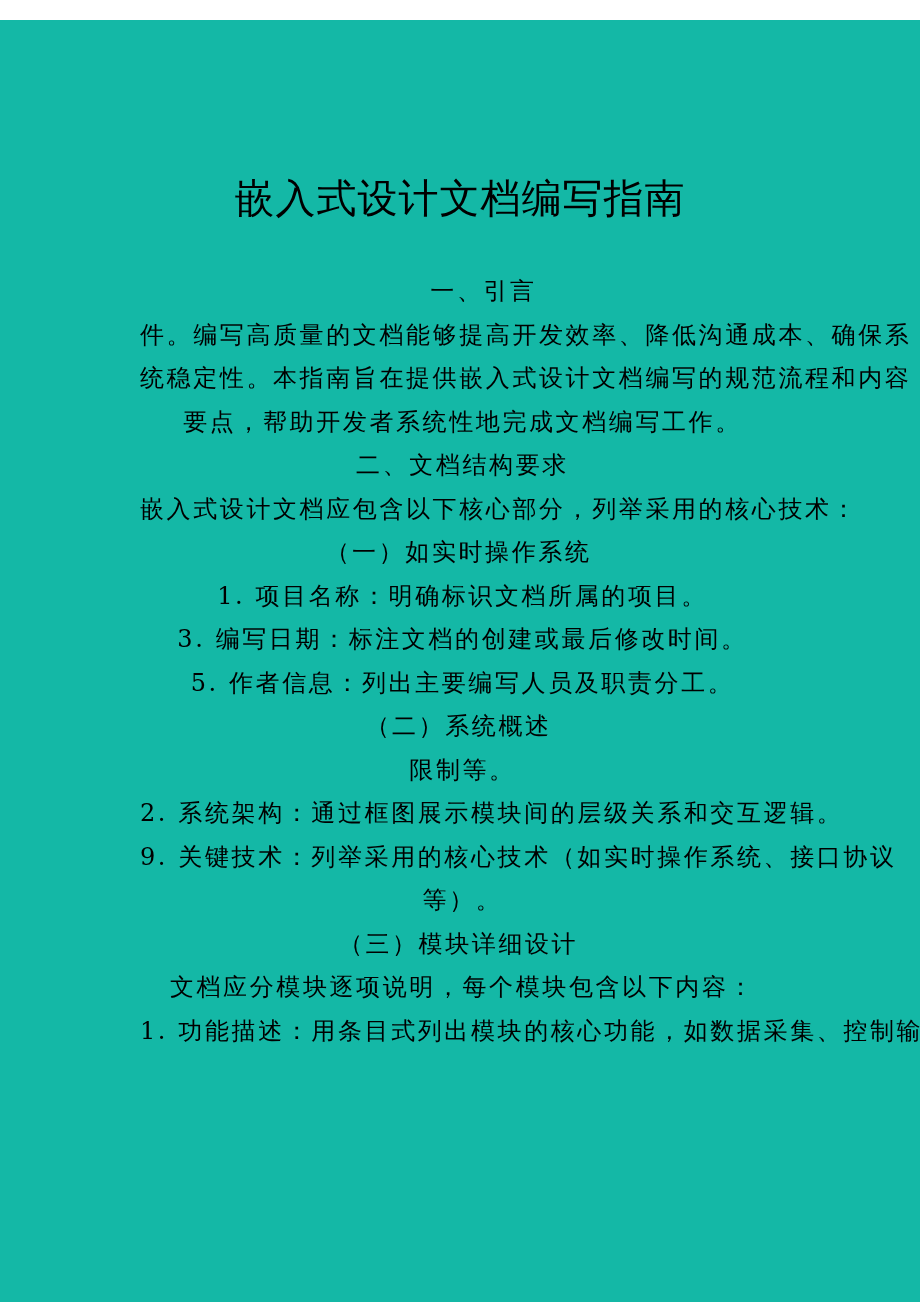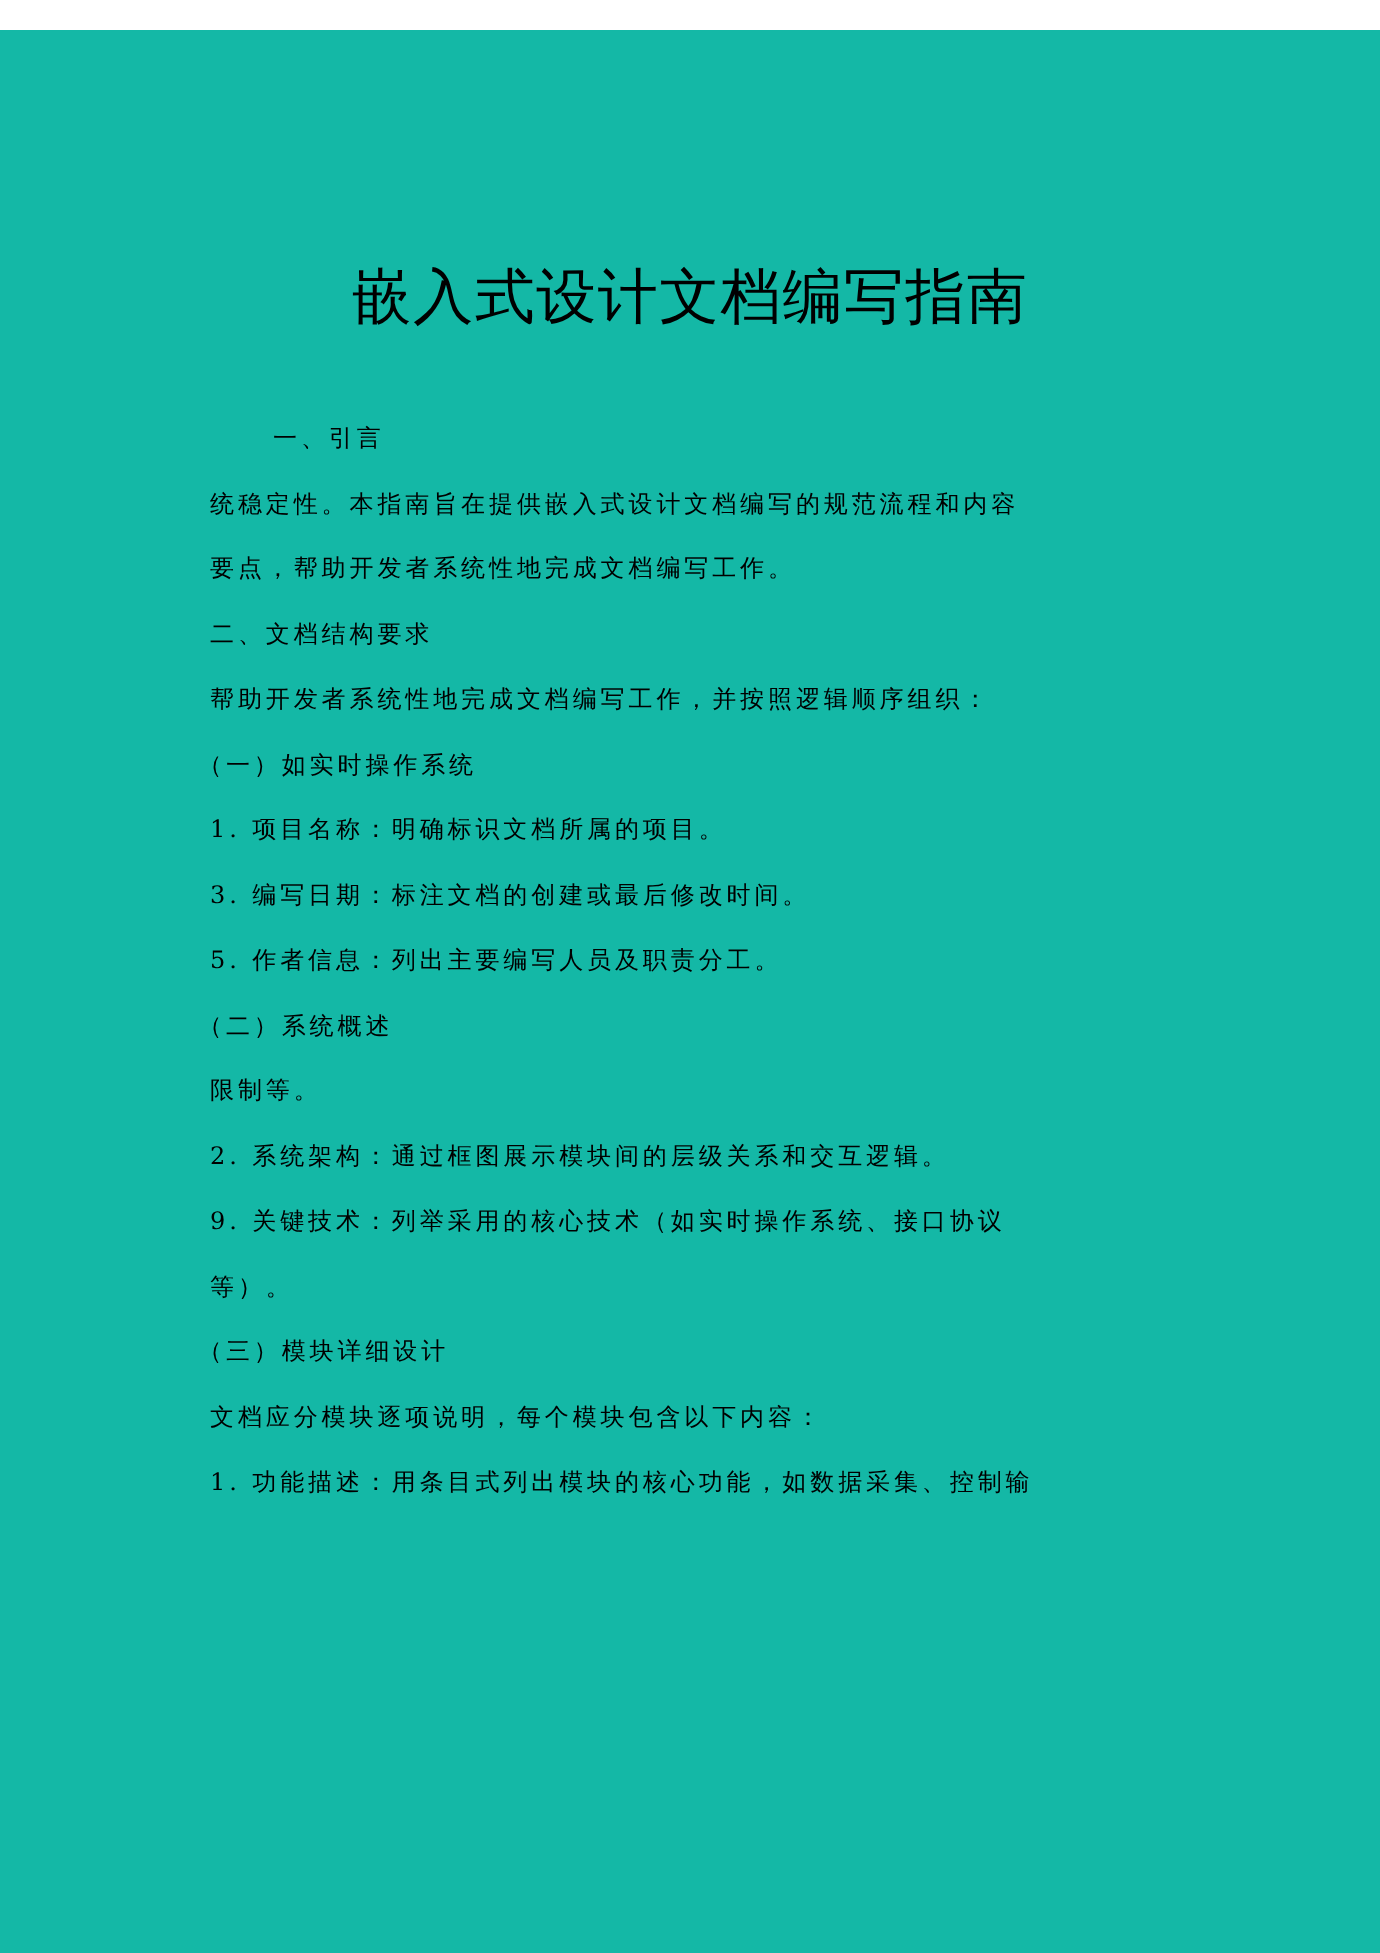"一、引言" .line { font-size: 16px -> 24px; text-align: none -> center }
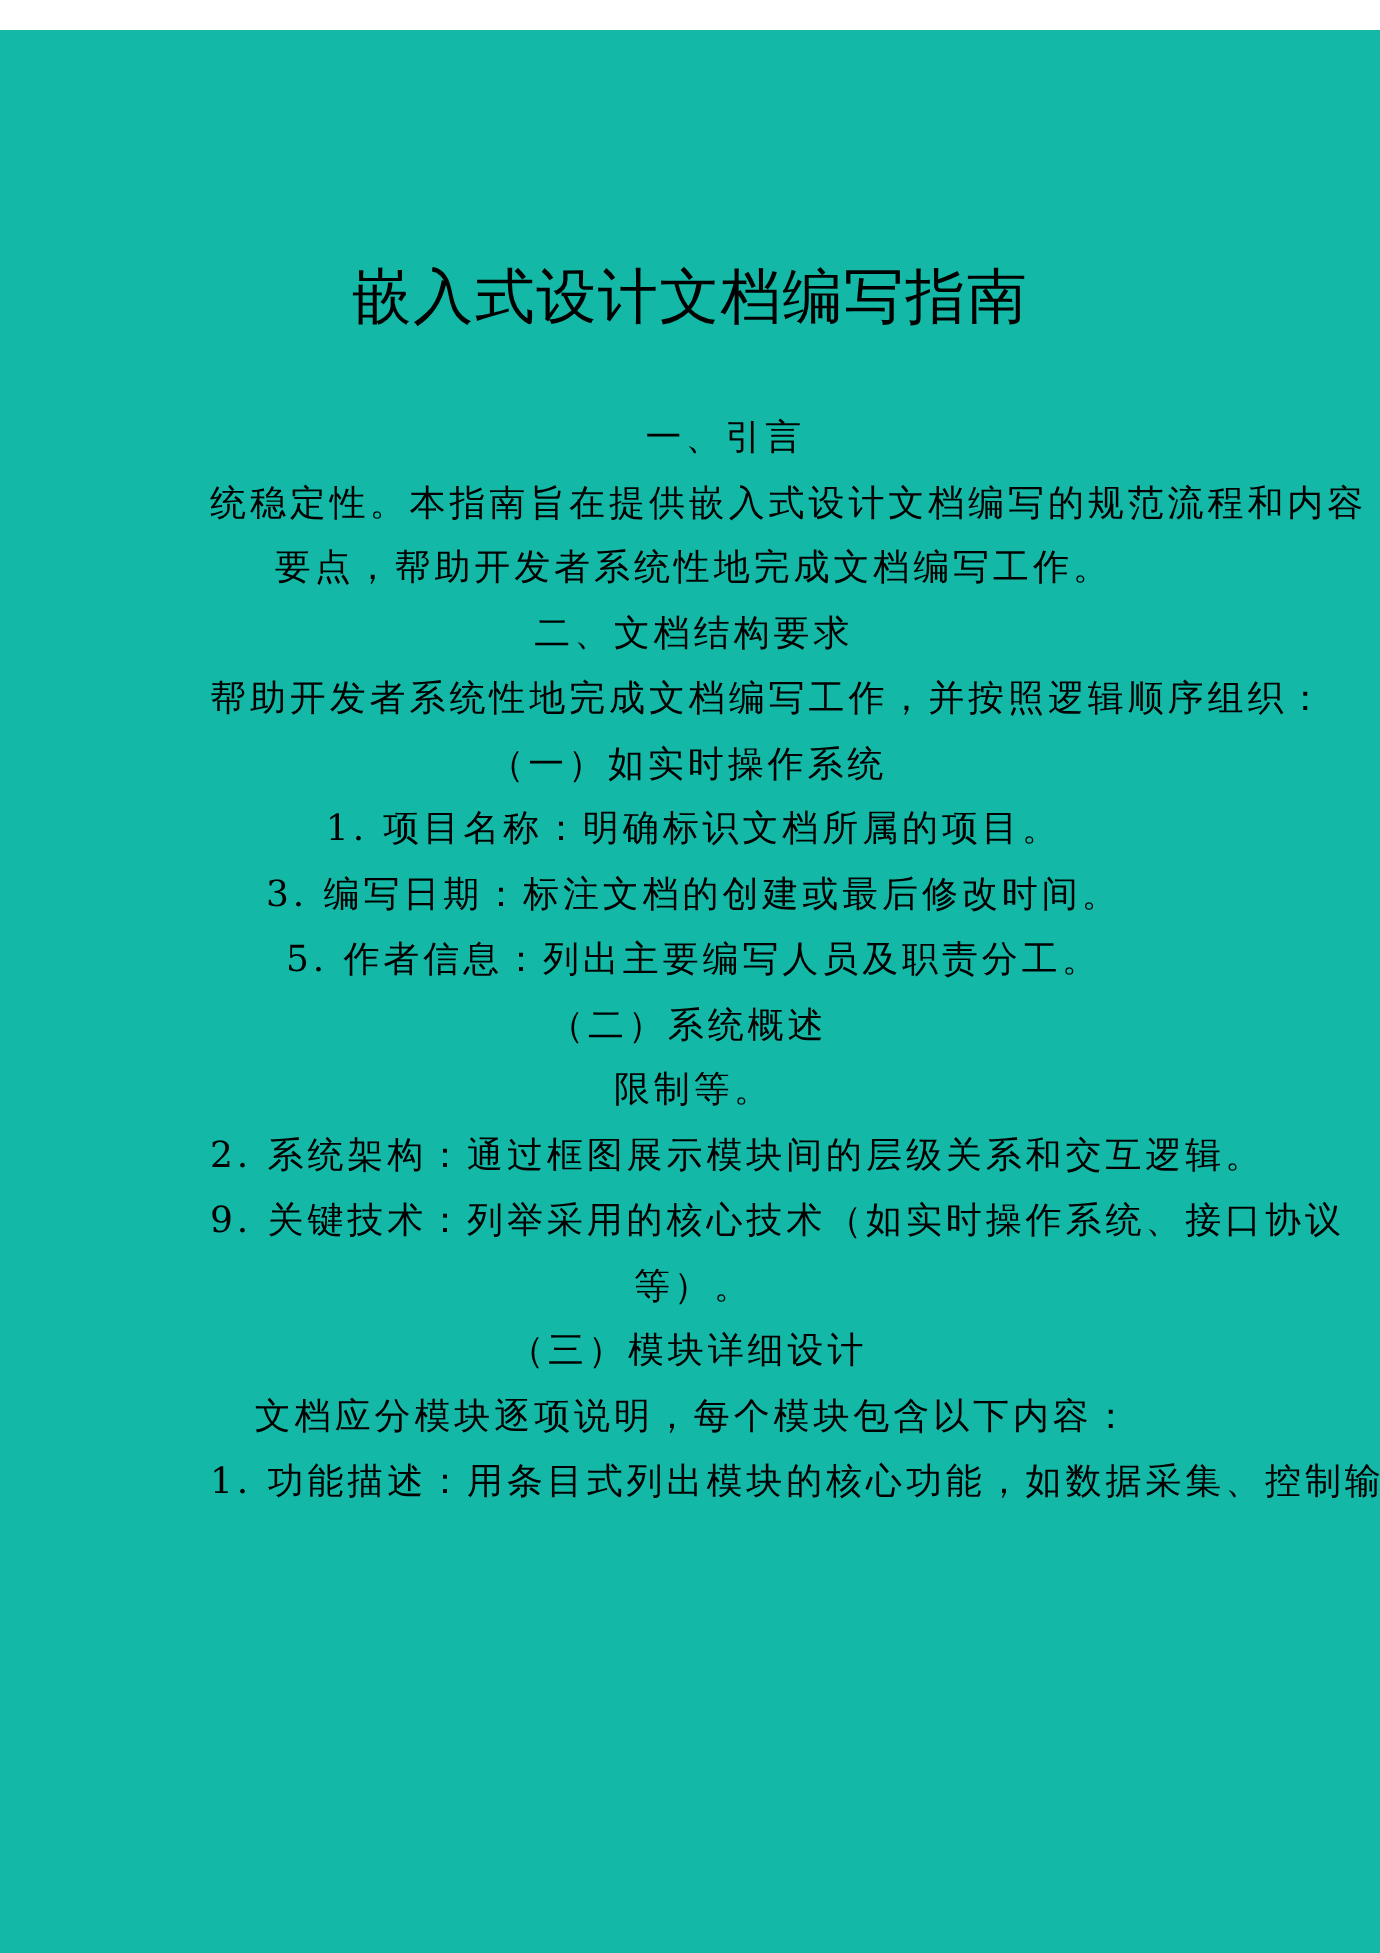"件。编写高质量的文档能够提高开发效率、降低沟通成本、确保系" p.line { html: none -> <p>件。编写高质量的文档能够提高开发效率、降低沟通成本、确保系</p> }
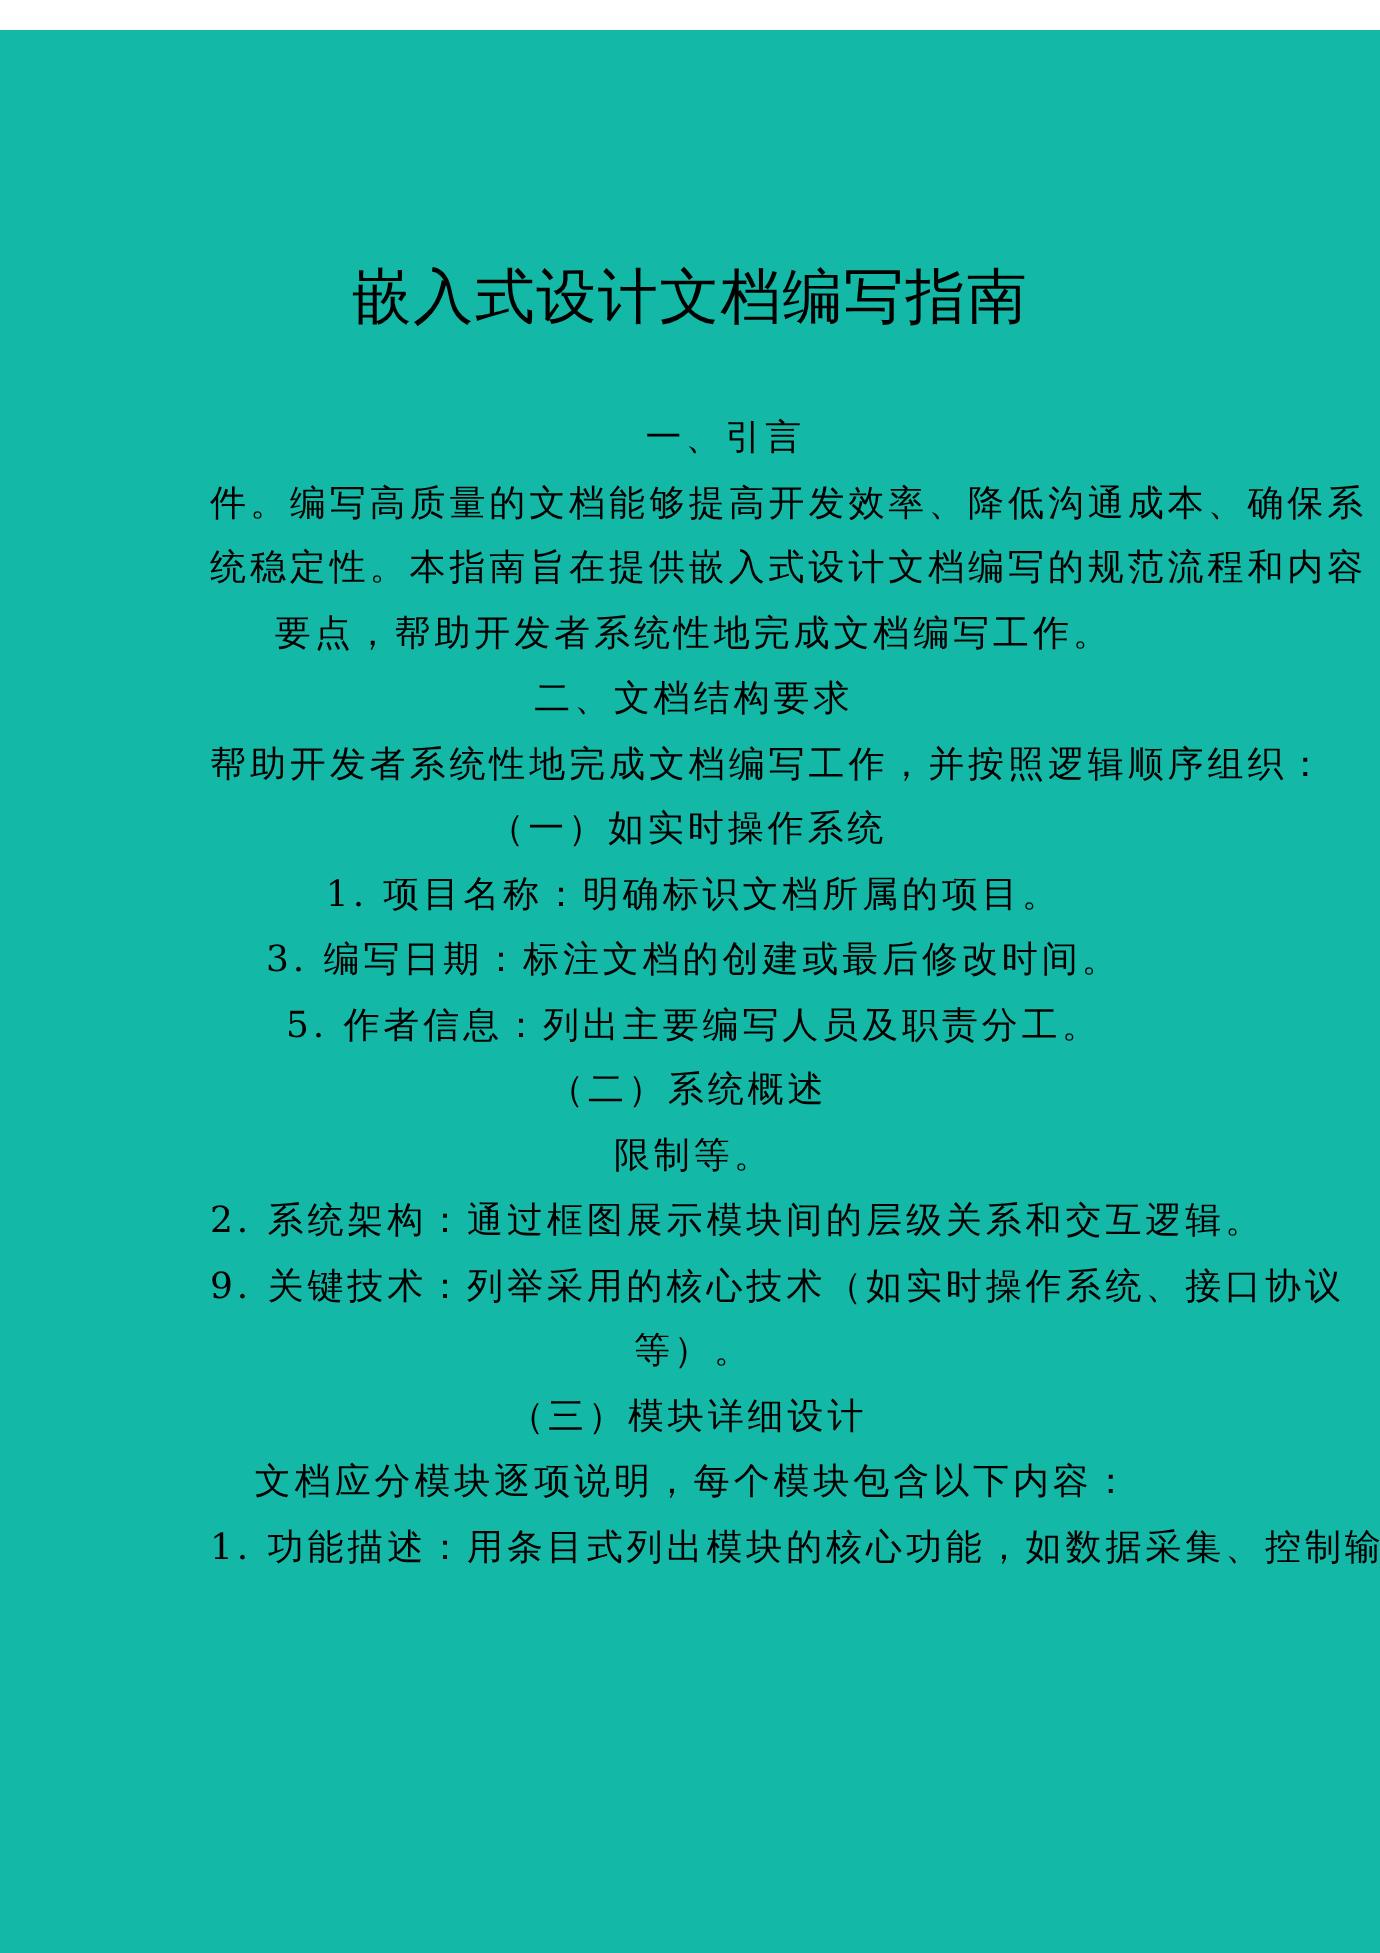"帮助开发者系统性地完成文档编写工作，并按照逻辑顺序组织：" p.line { text: 帮助开发者系统性地完成文档编写工作，并按照逻辑顺序组织 -> 嵌入式设计文档应包含以下核心部分，列举采用的核心技术 }
